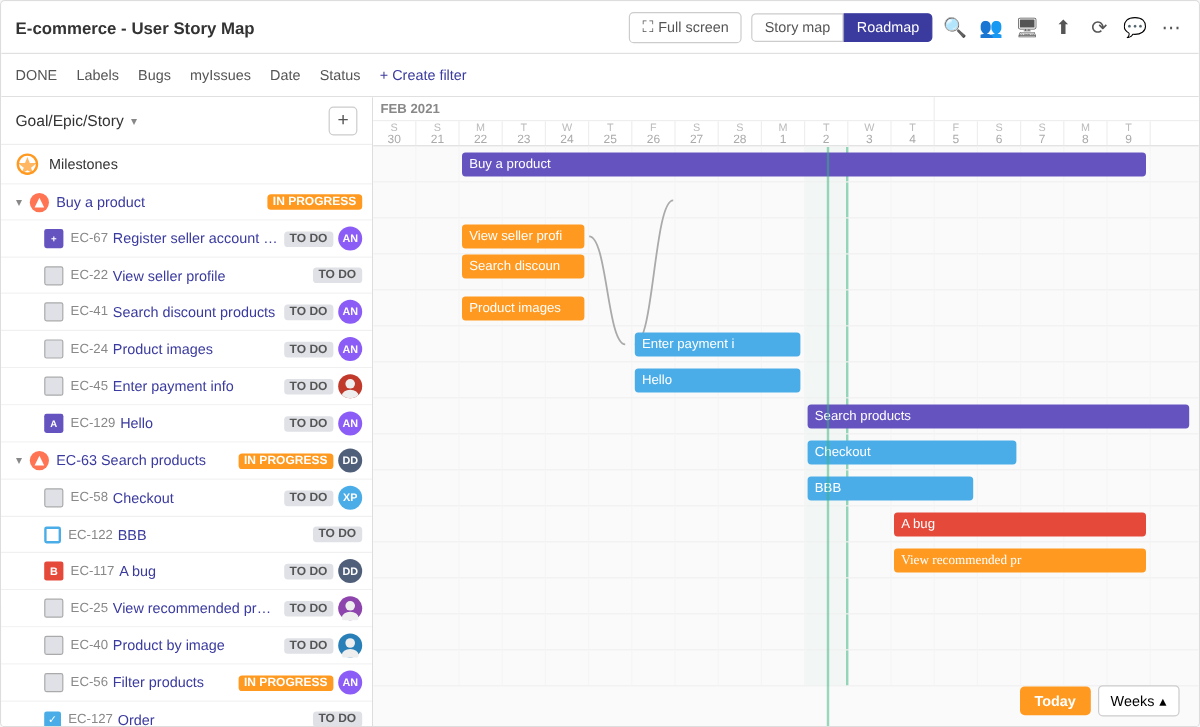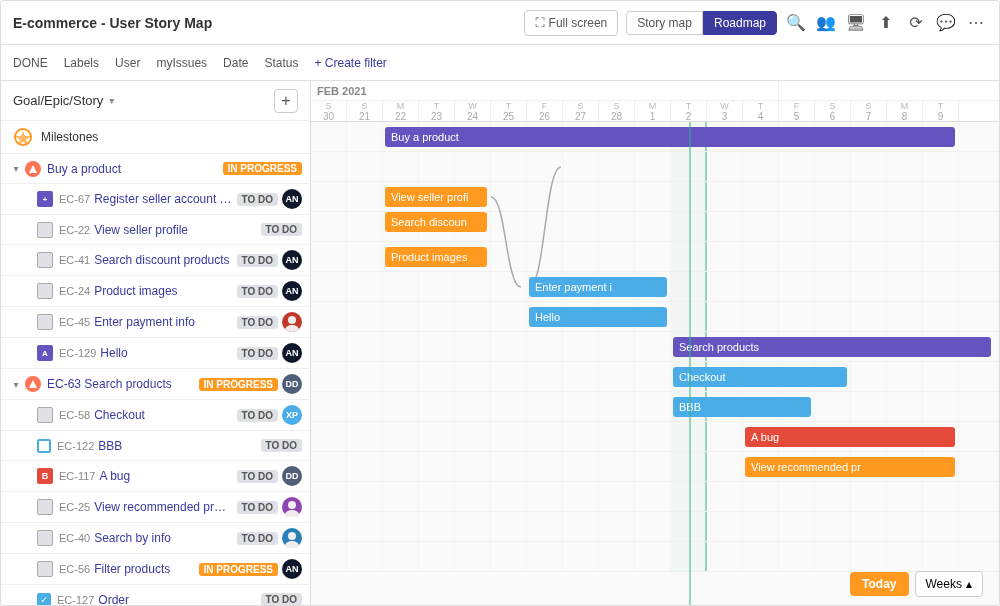"User" span.filter-item { text: User -> Bugs }
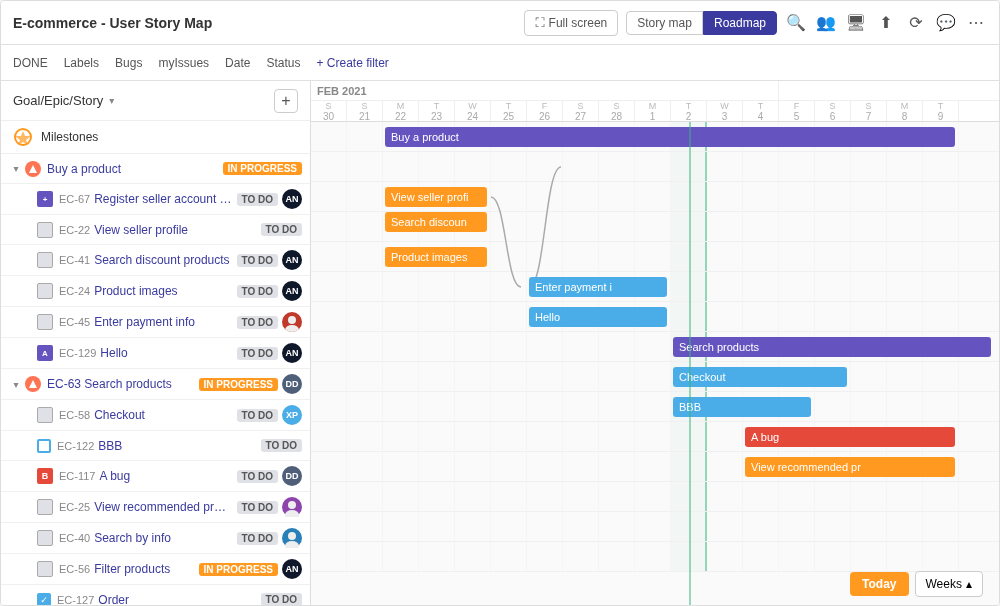"AN" .av-green { background: #0f172a -> #8b5cf6 }
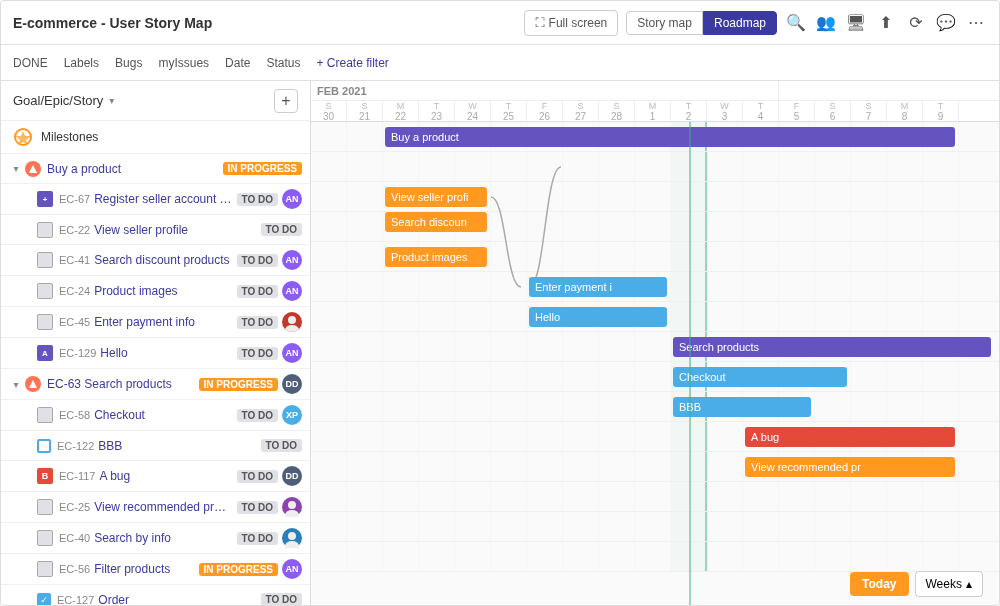"View recommended pr" div { font-family: none -> Liberation Serif, serif }
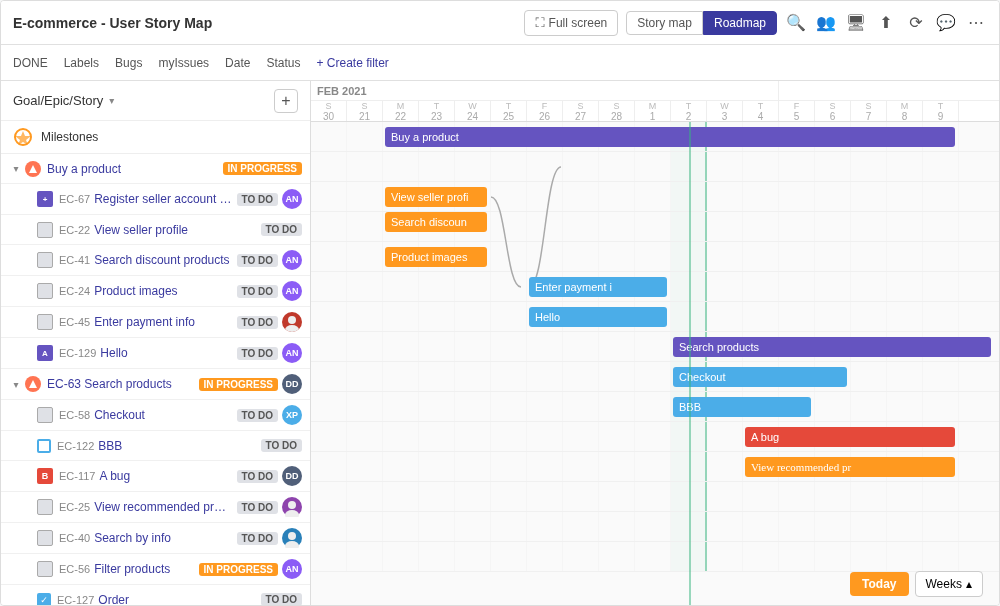"Search by info" span.item-name { text: Search by info -> Product by image }
